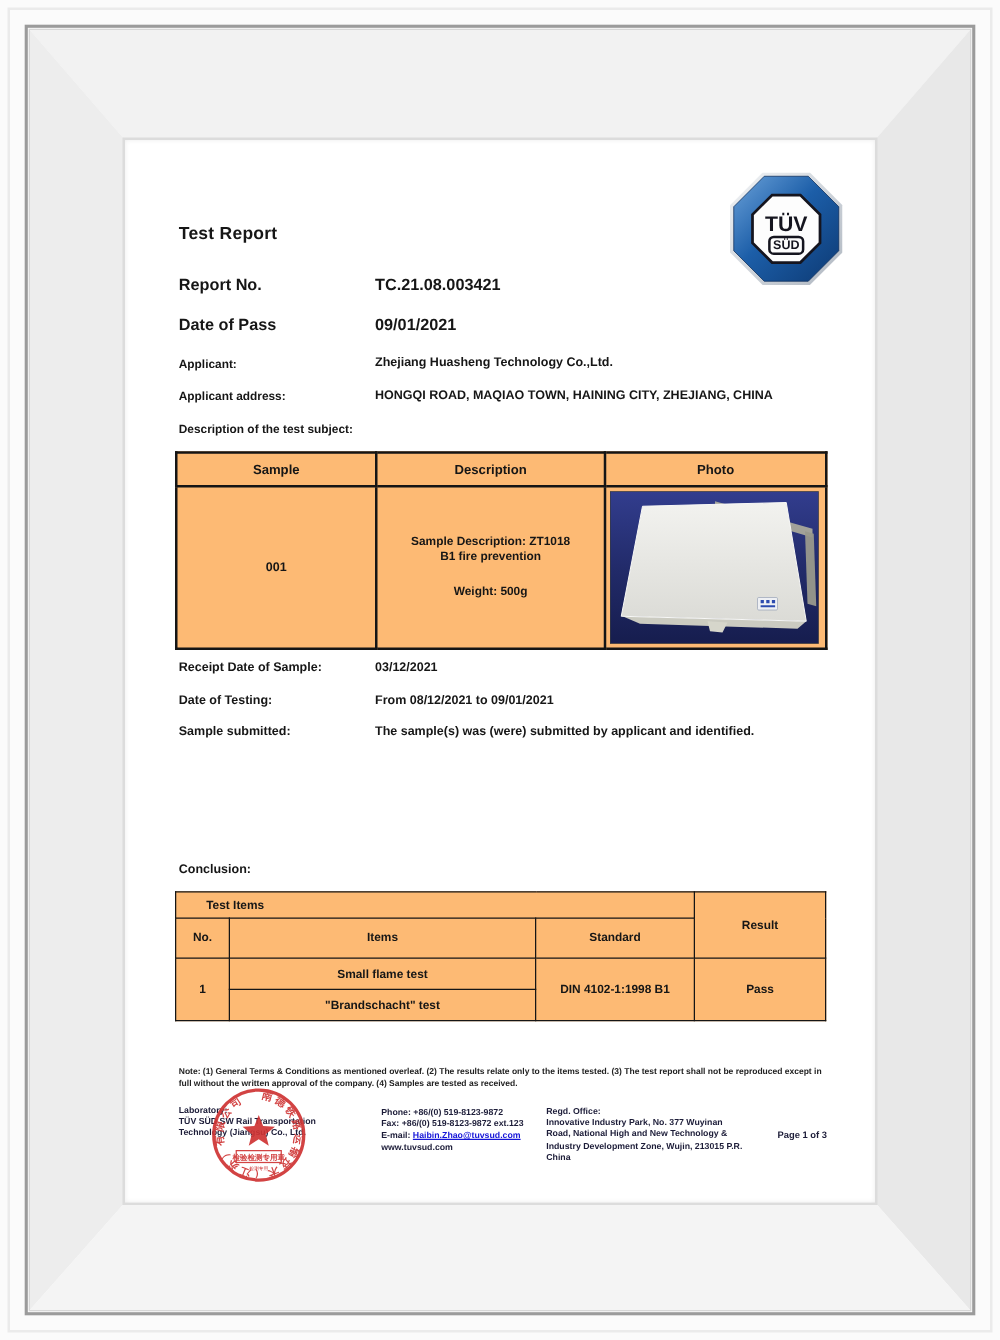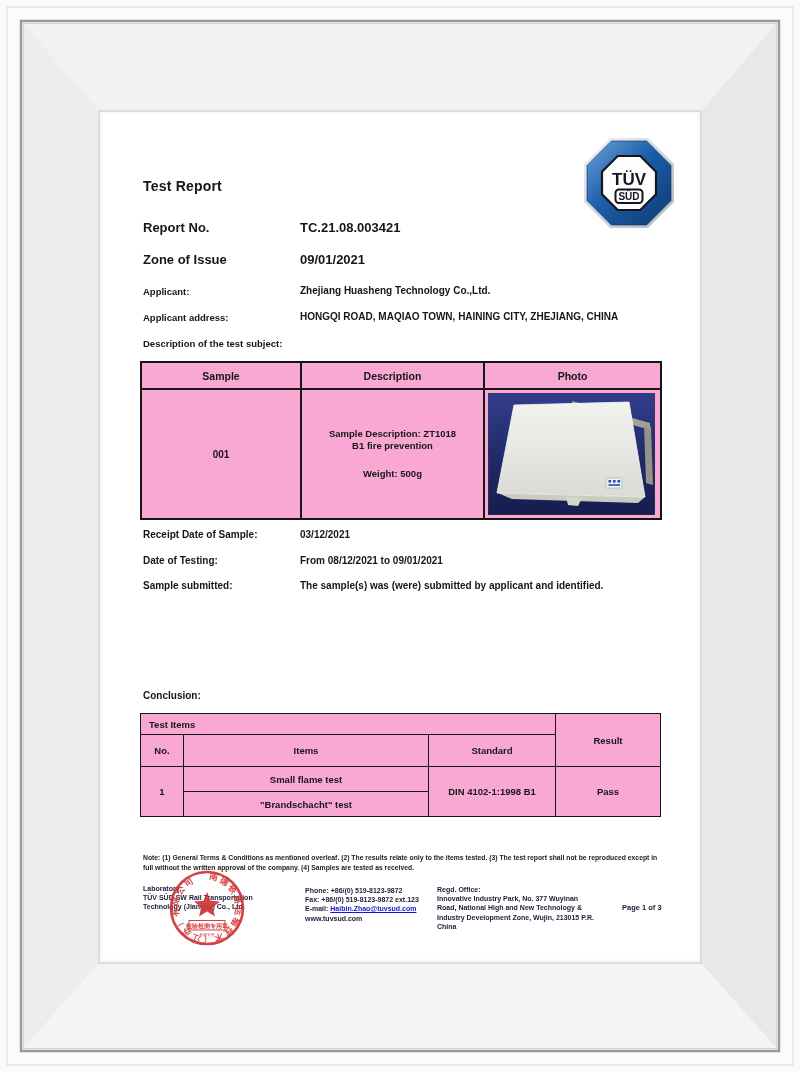"Zone of Issue" div.abs { text: Zone of Issue -> Date of Pass }
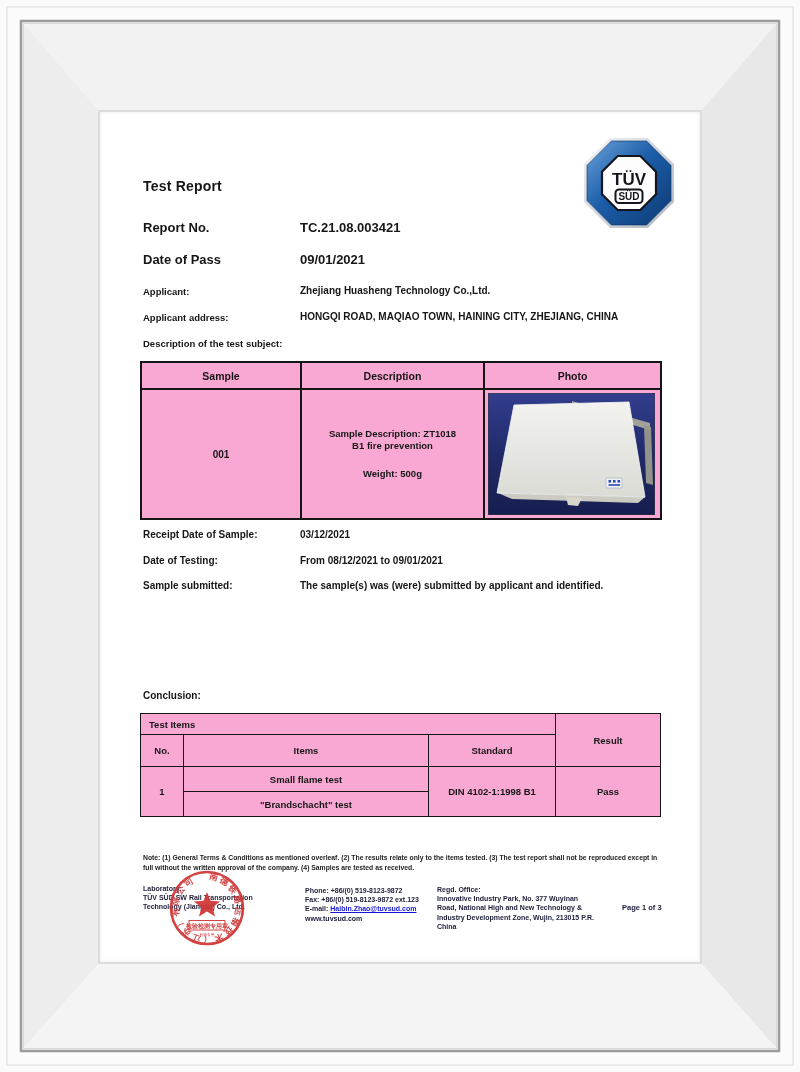"Sample" table.doc-table { background: #f9a8d4 -> #fdba74 }
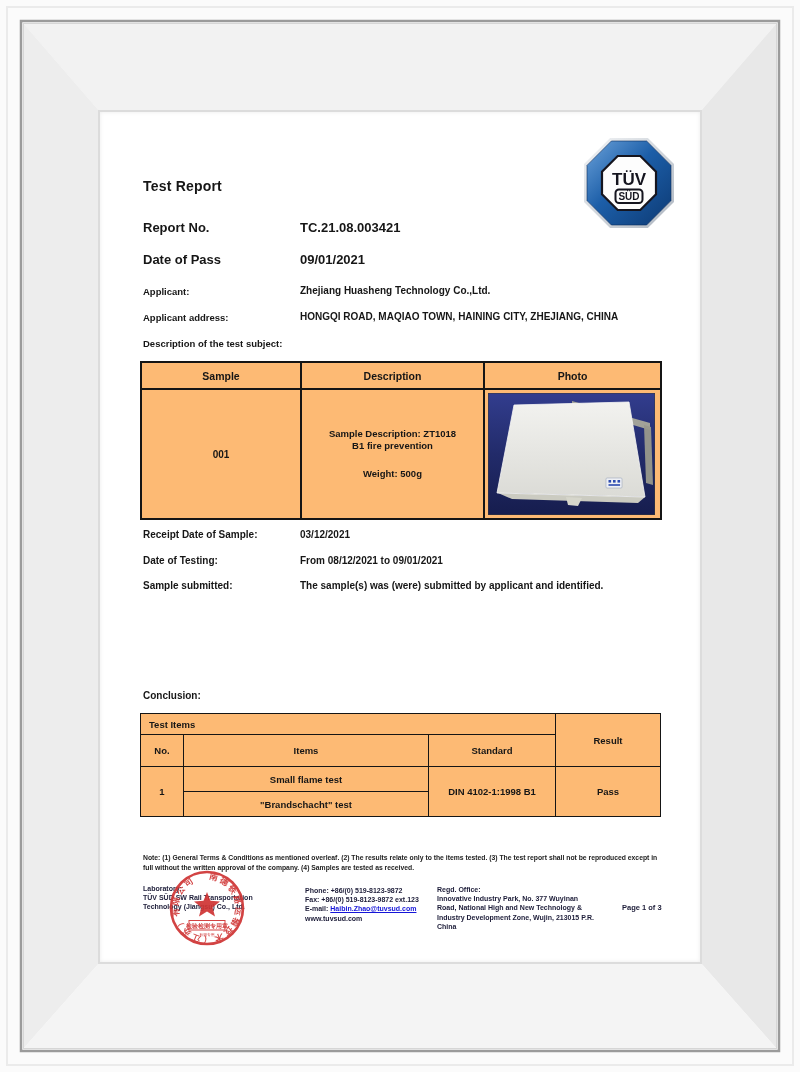"Test Items" .concl-testitems { padding-left: 8px -> 24px }
